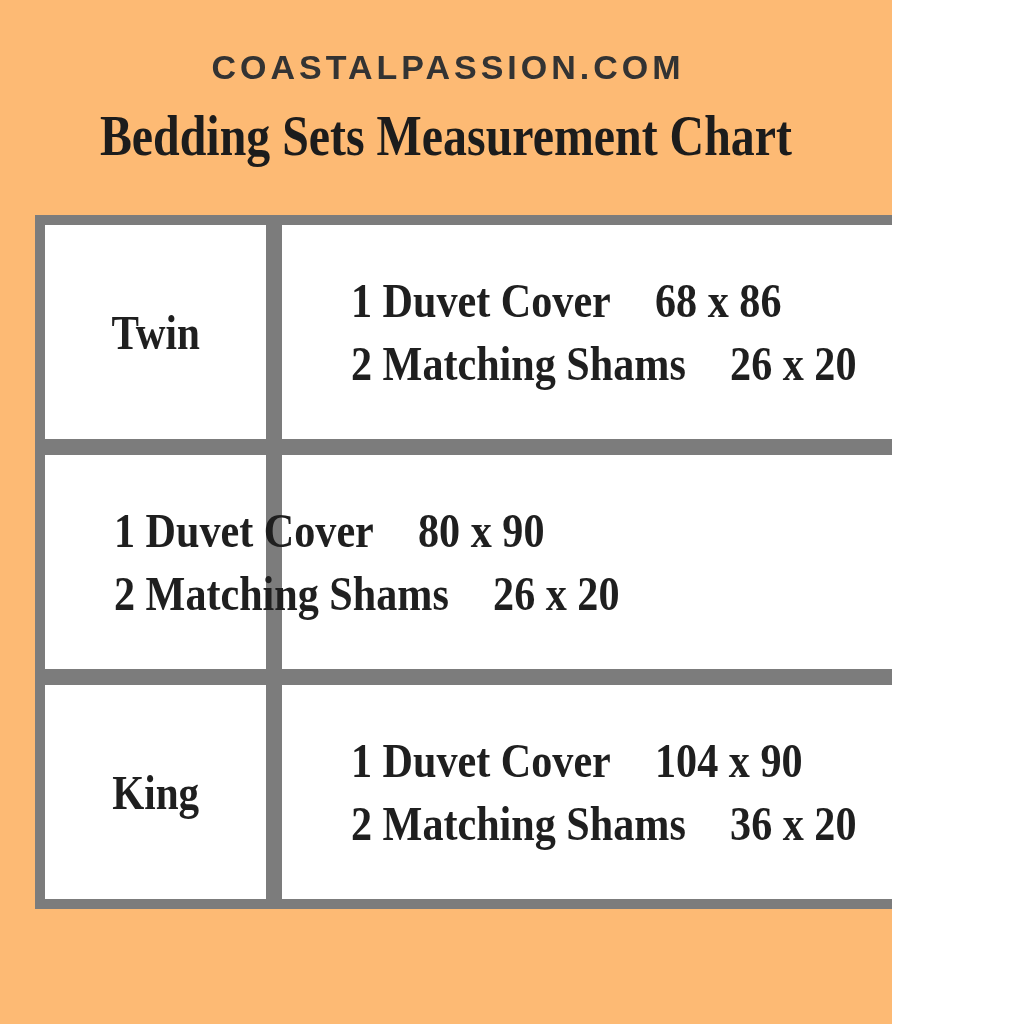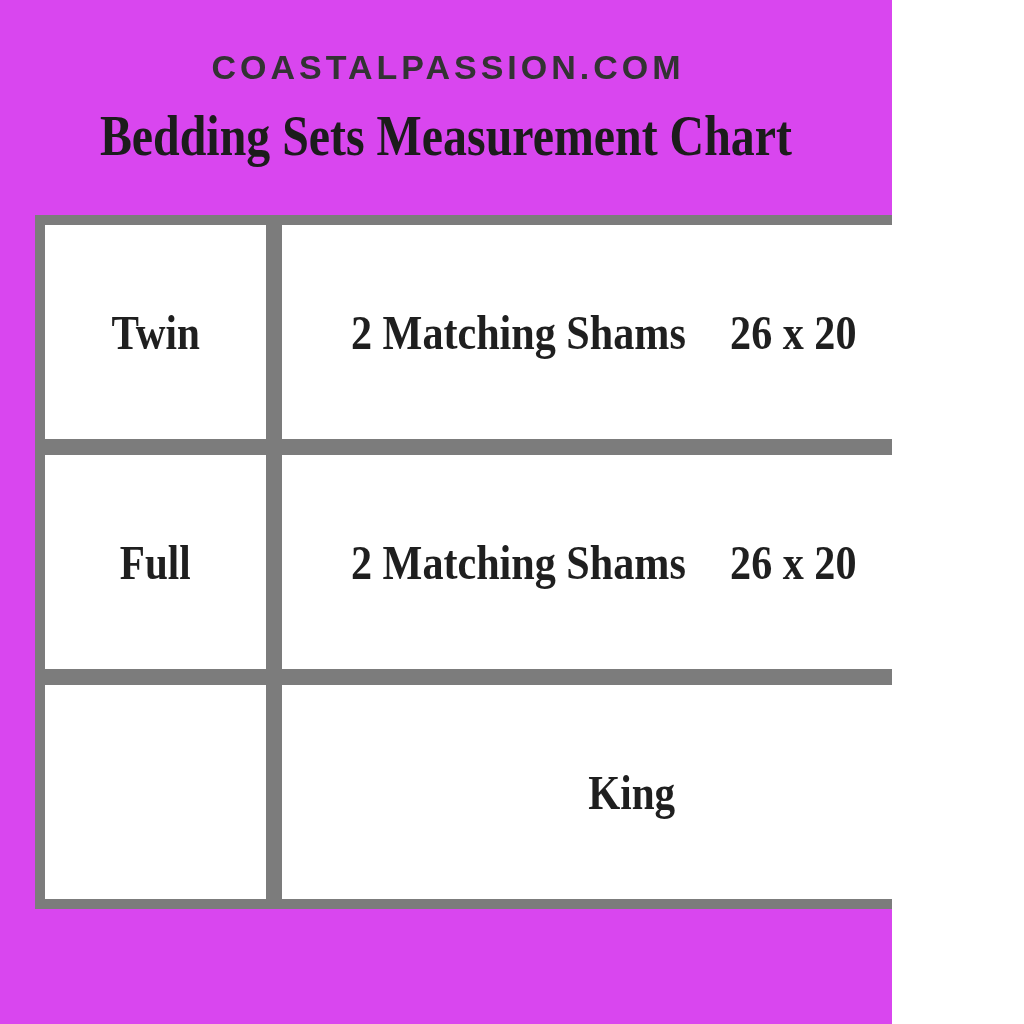"COASTALPASSION.COM" .page { background: #d946ef -> #fdba74 }
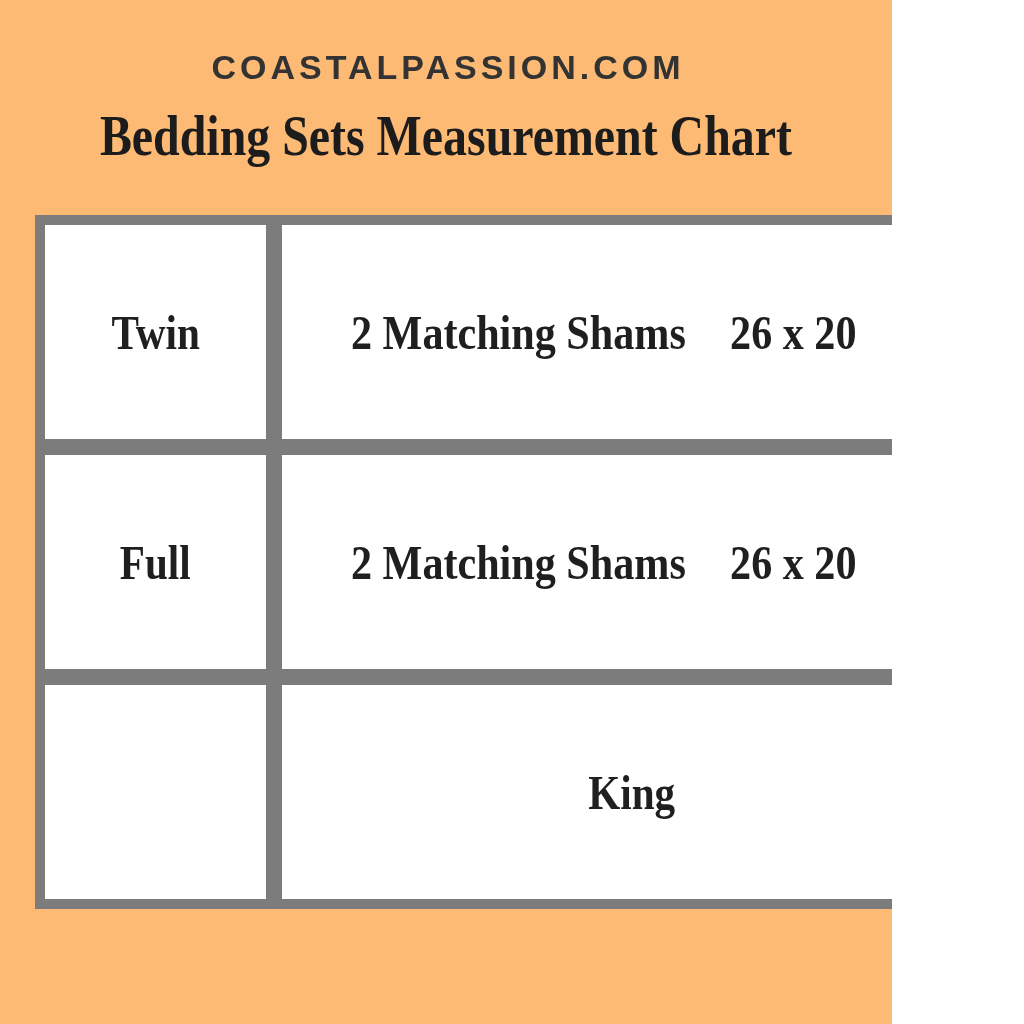"1 Duvet Cover 68 x" div.measure-line { html: none -> <div><span><span>1 Duvet Cover</span><span>68 x 86</span></span></div> }
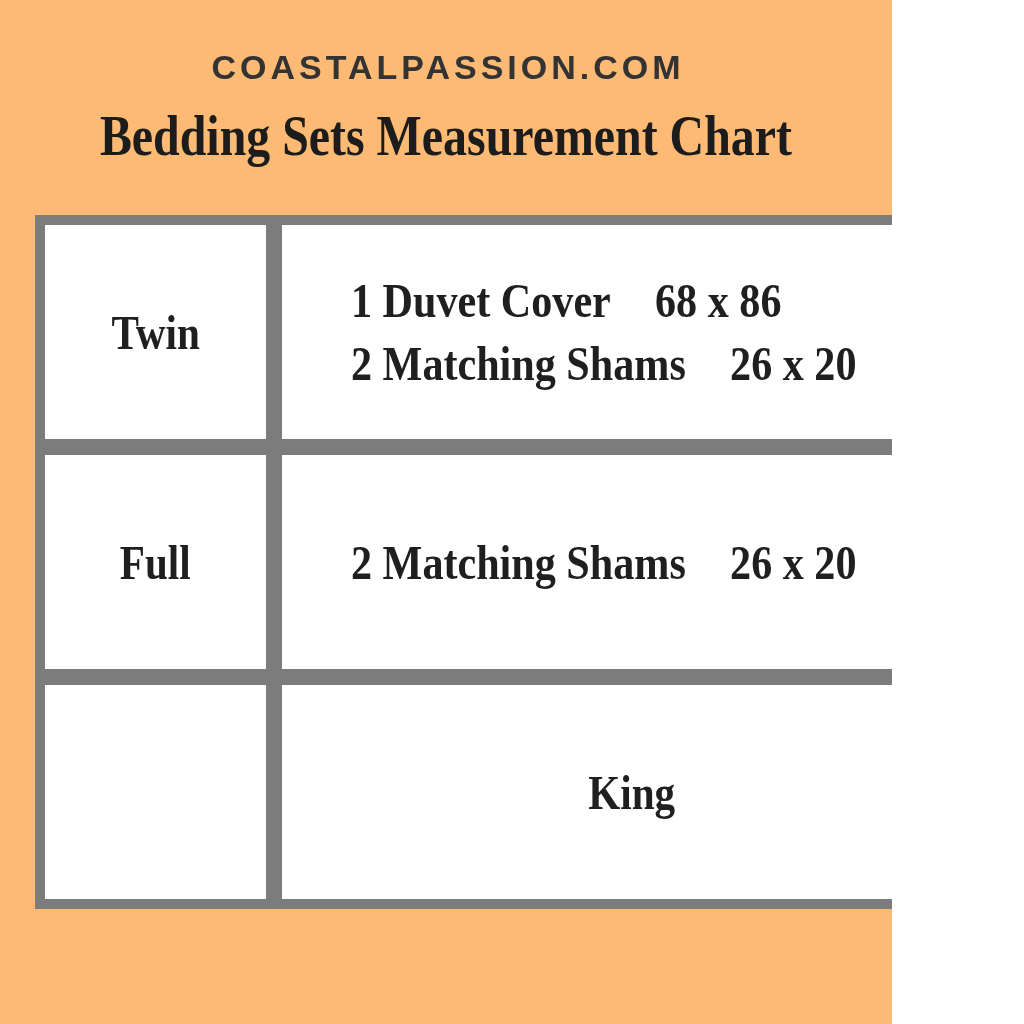"Full" div.cell { html: <div> <span>Full</span> </div> -> none }
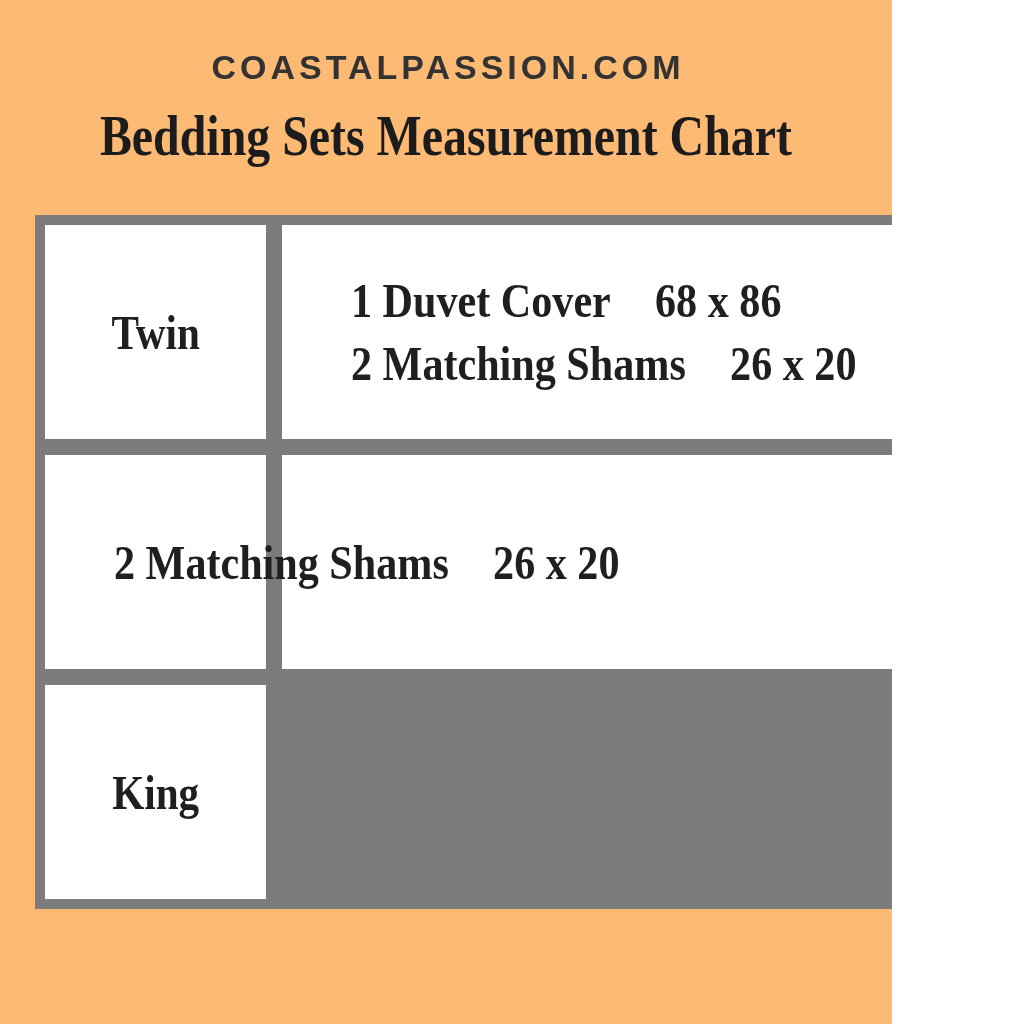"1 Duvet Cover 80 x" div.measure-line { html: none -> <div><span><span>1 Duvet Cover</span><span>80 x 90</span></span></div> }
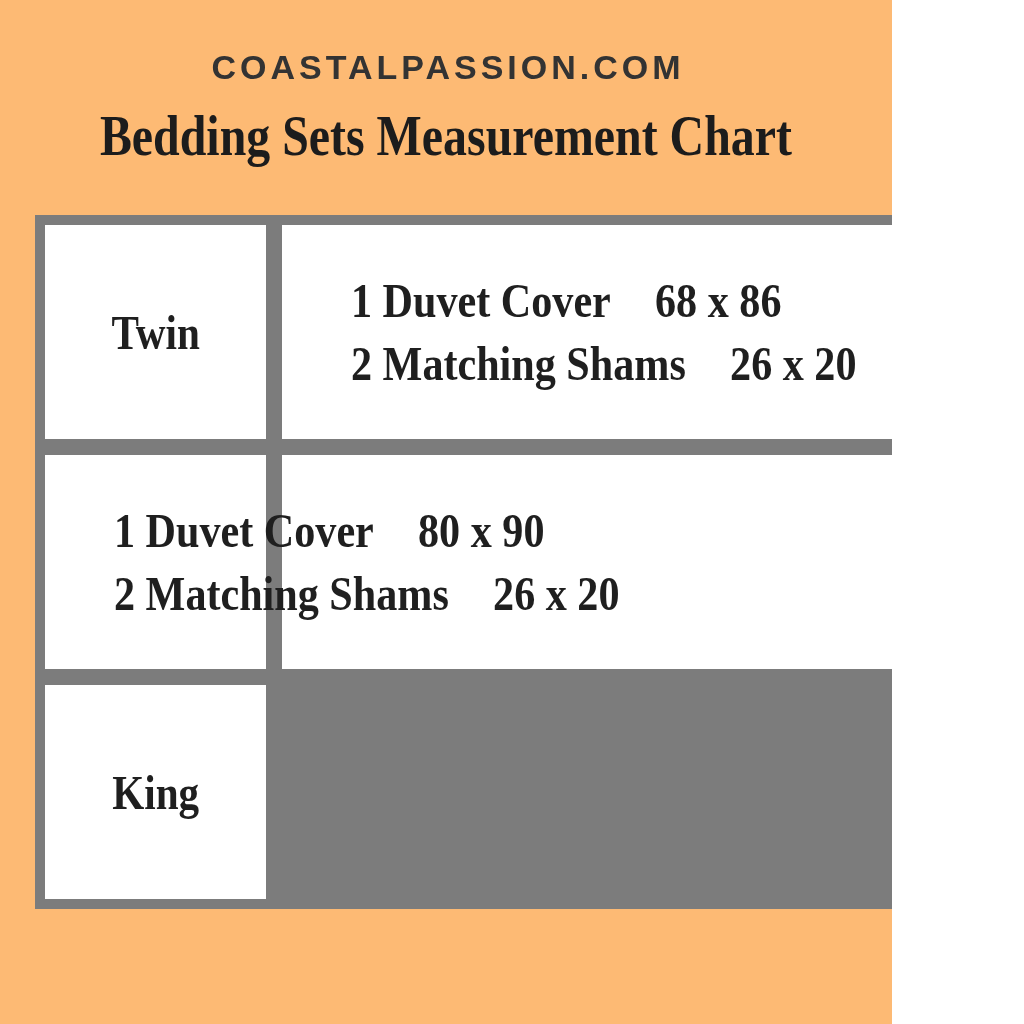"1 Duvet Cover 104 x" div.cell { html: none -> <div> <div><span><span>1 Duvet Cover</span><span>104 x 90</span></span></div> <div><span><span>2 Matching Shams</span><span>36 x 20</span></span></div> </div> }
